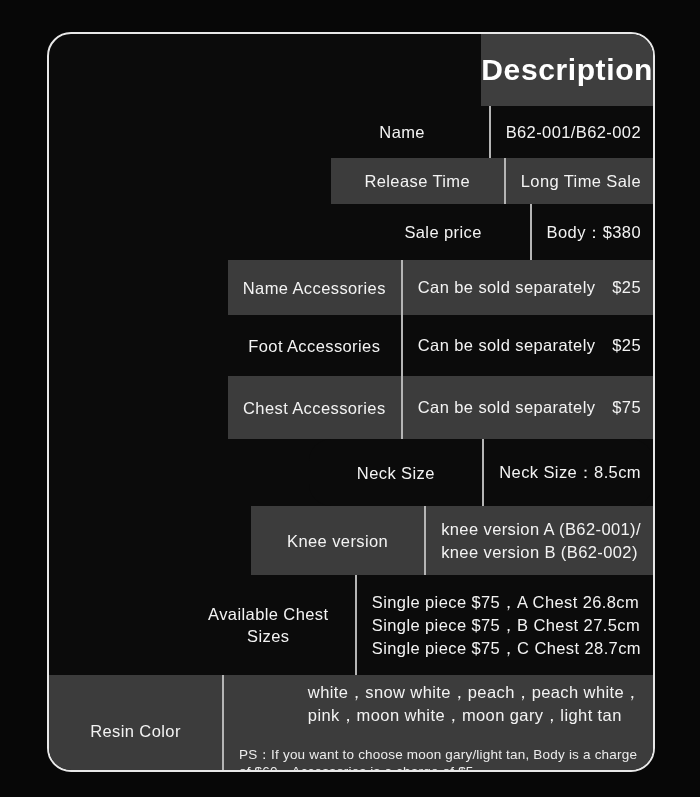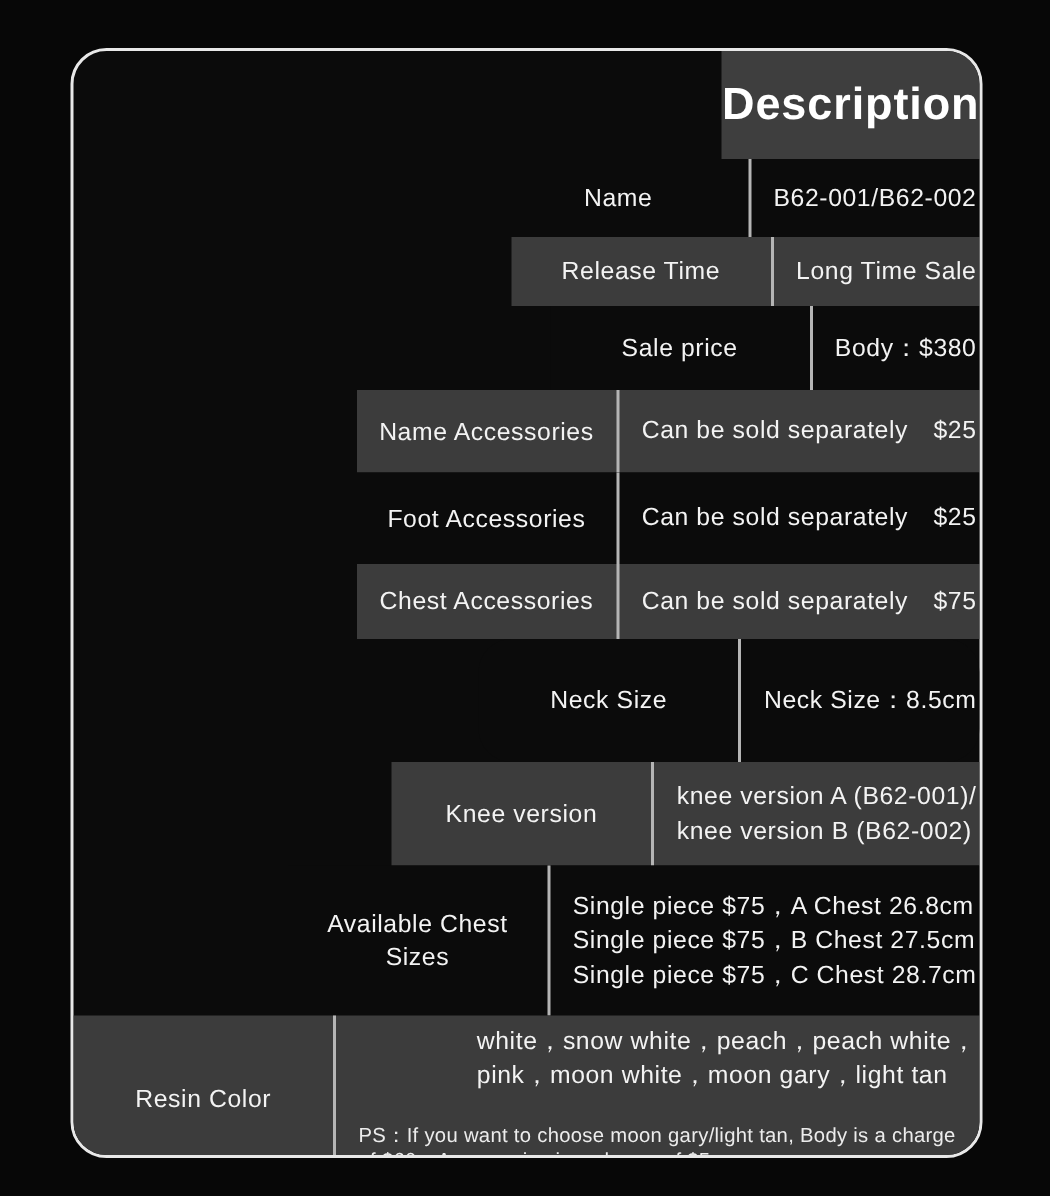"B62-001/B62-002" .cell-value { padding: 6px 2px 6px 15px -> 6px 12px 6px 15px }
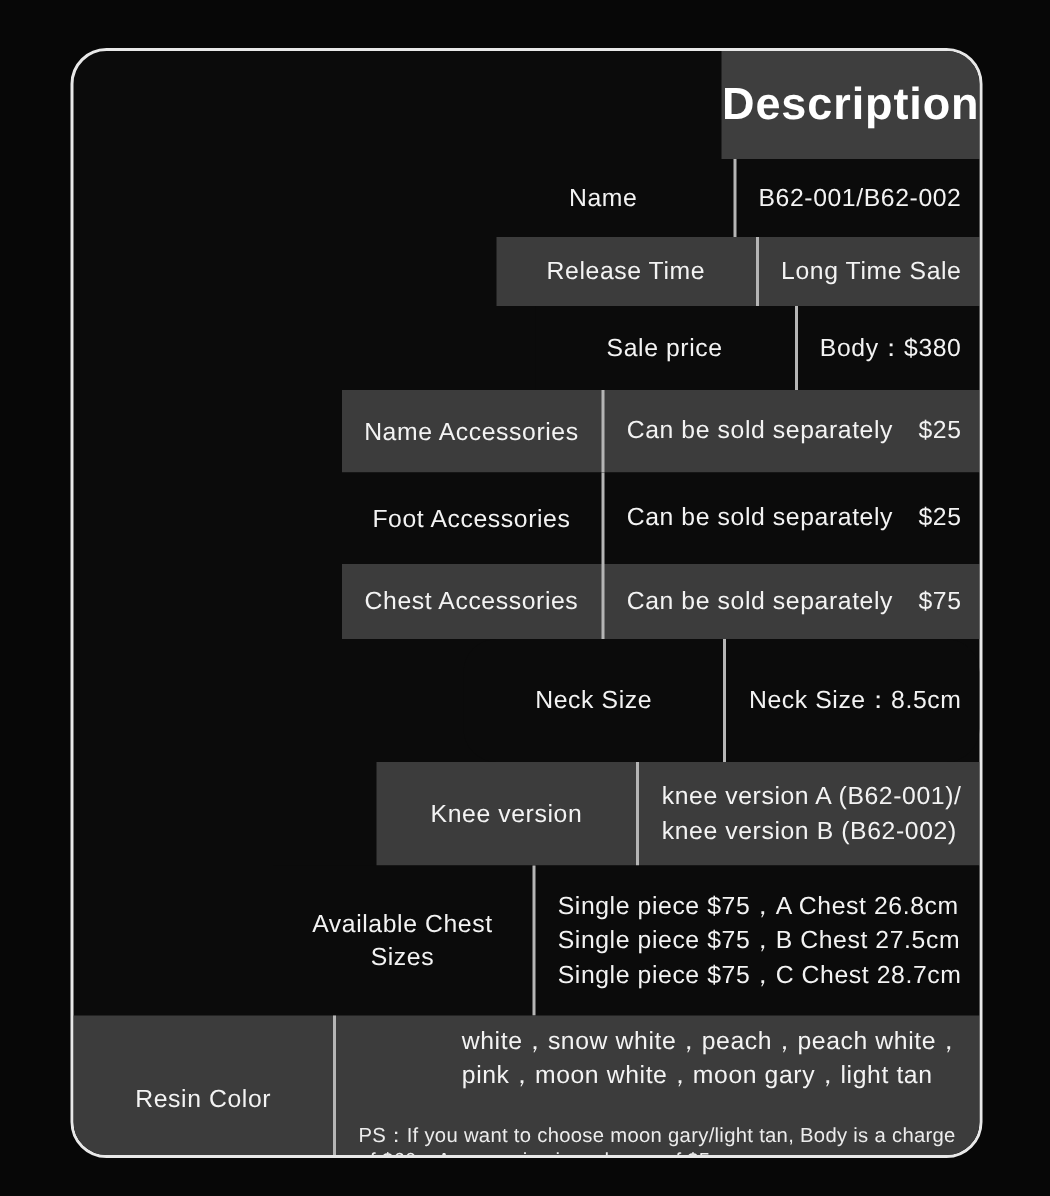"Chest Accessories" .row:nth-of-type(6) { height: 50px -> 63px }
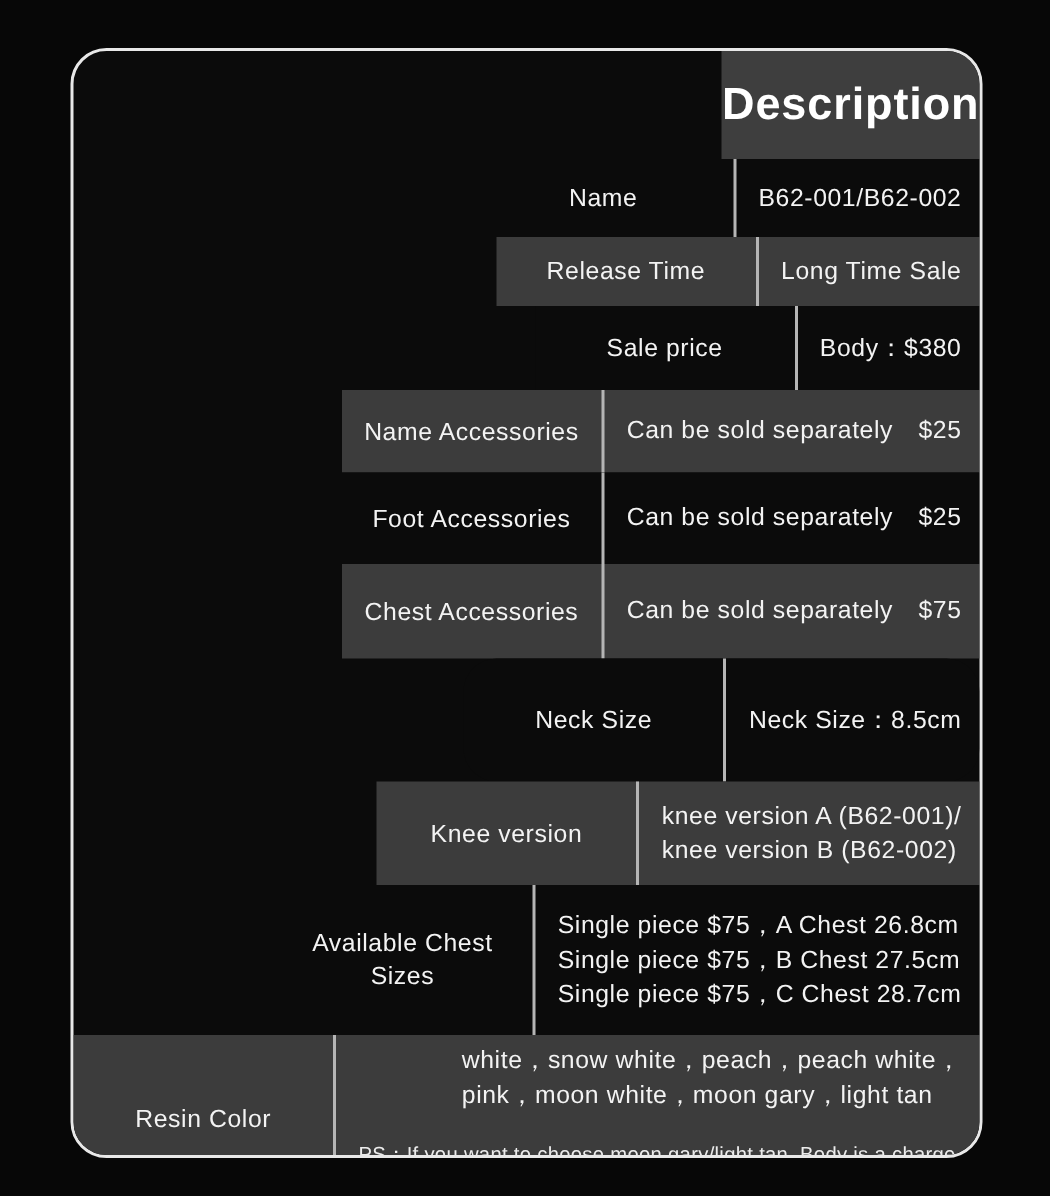"Neck Size" .row:nth-of-type(7) { height: 82px -> 67px }
